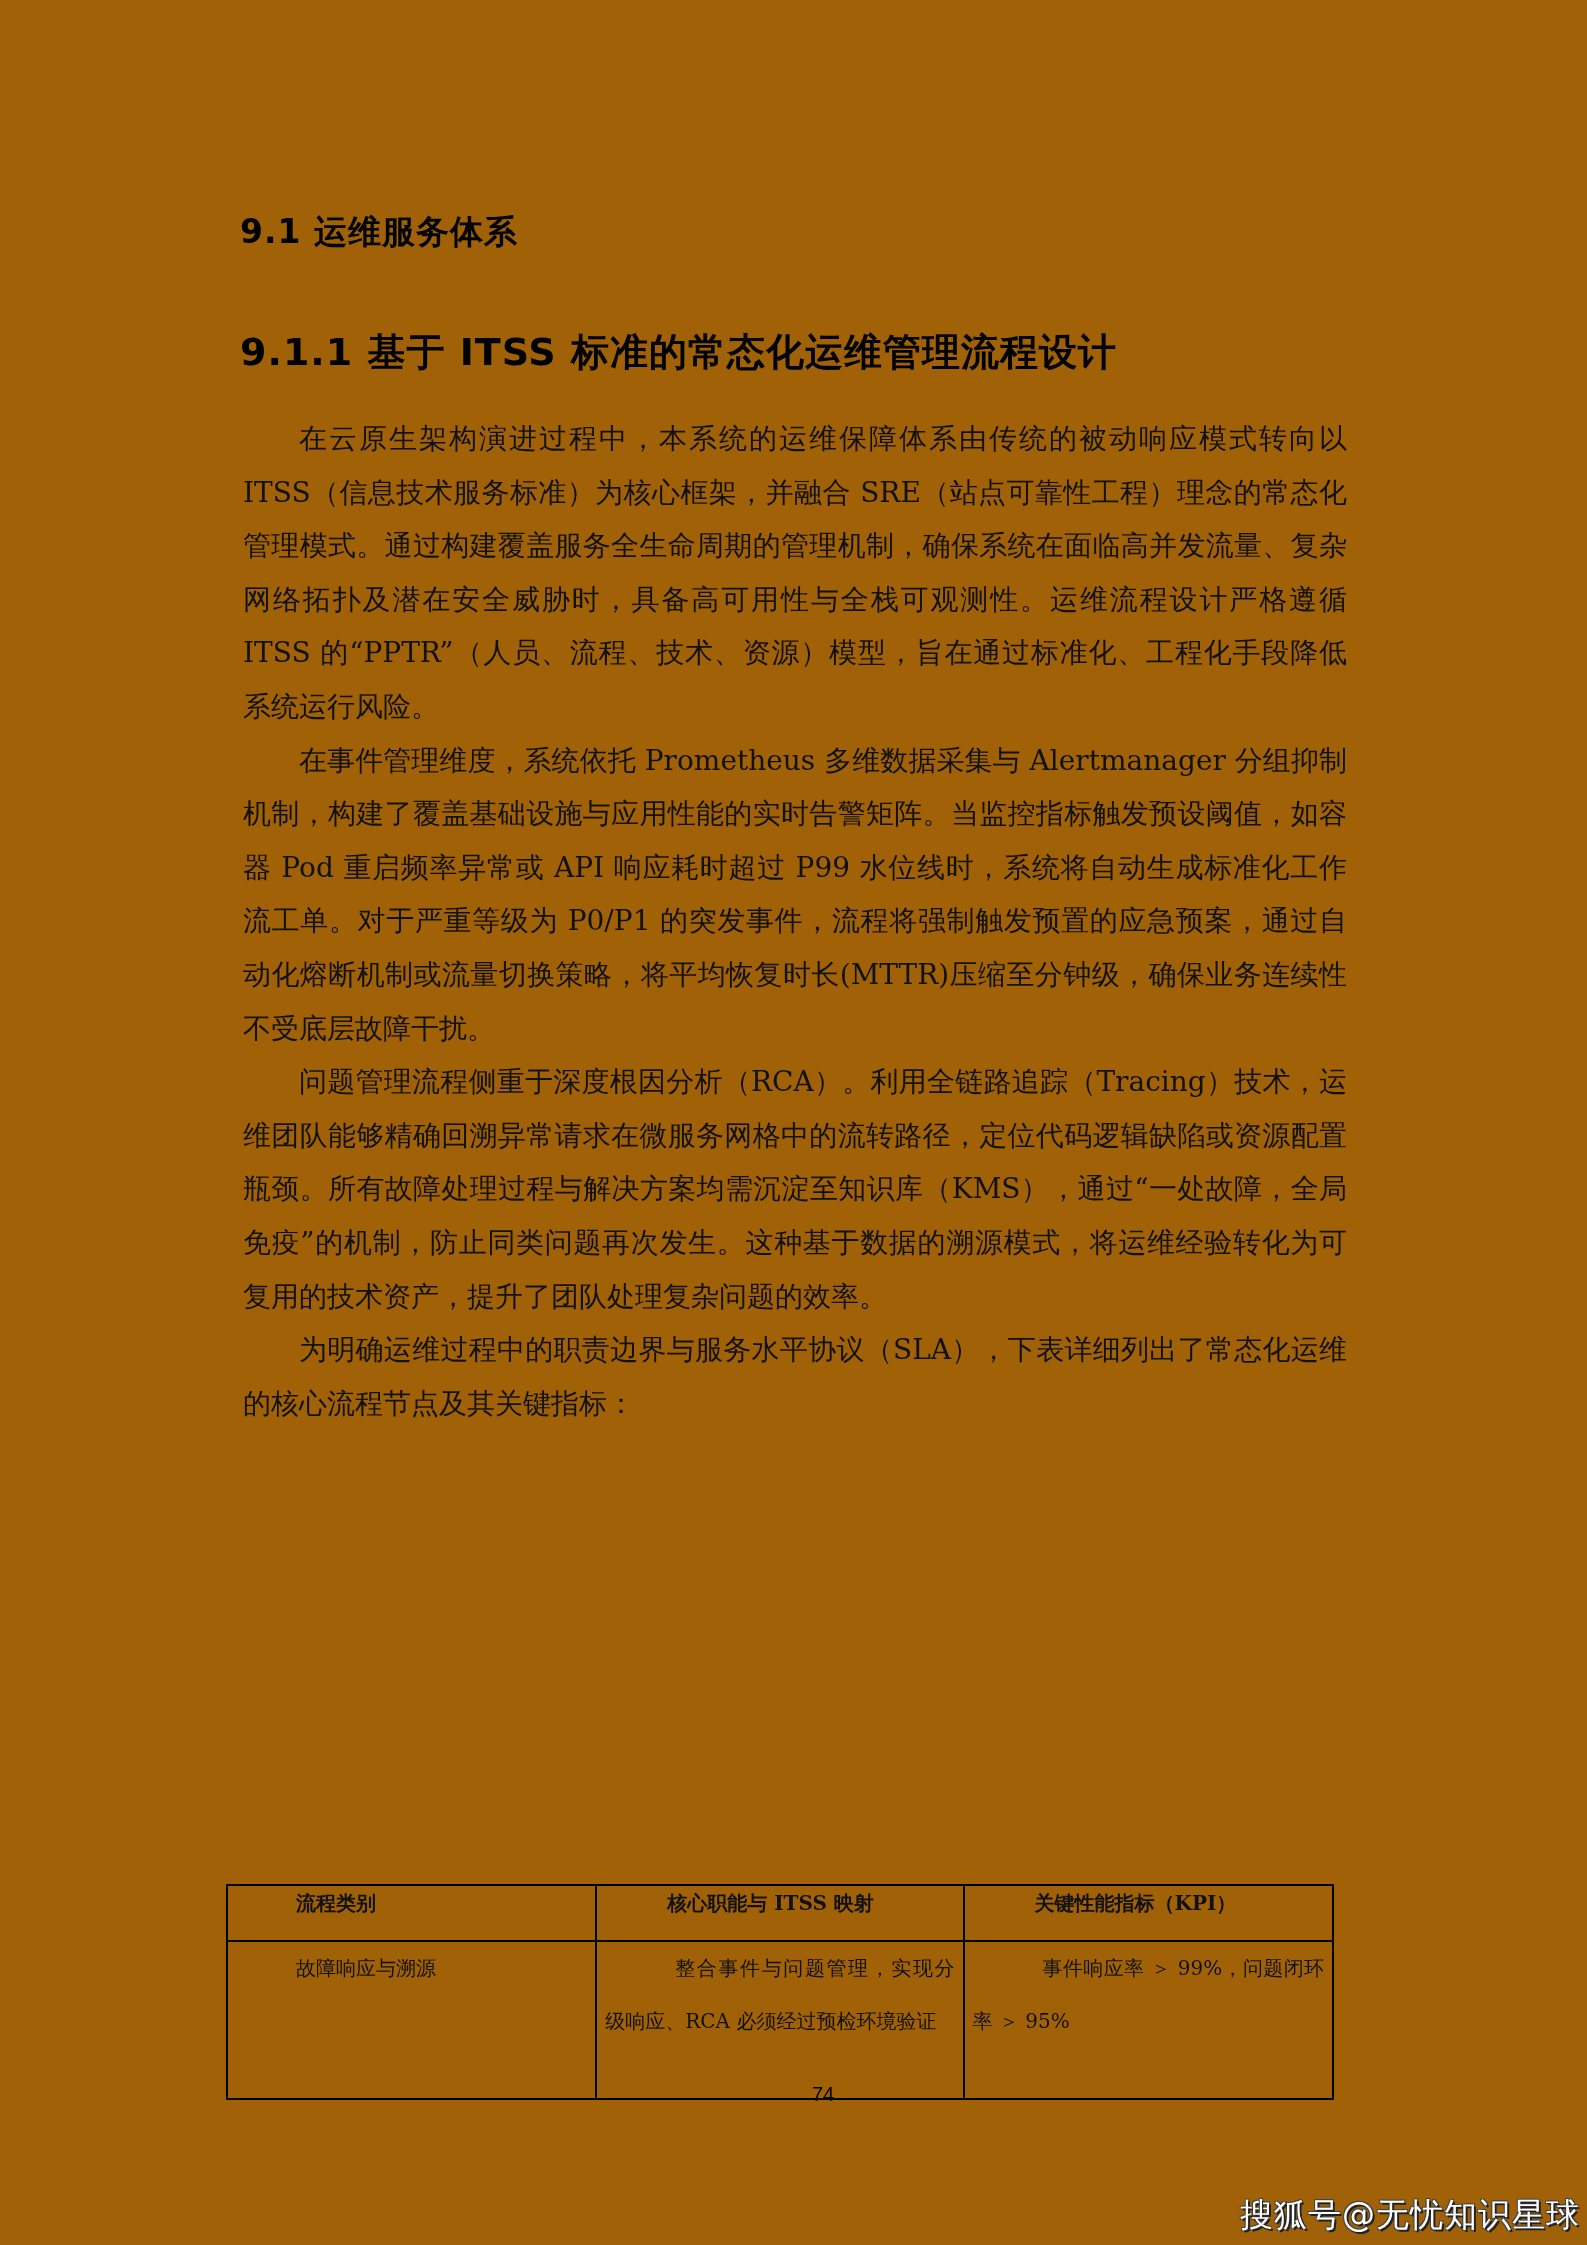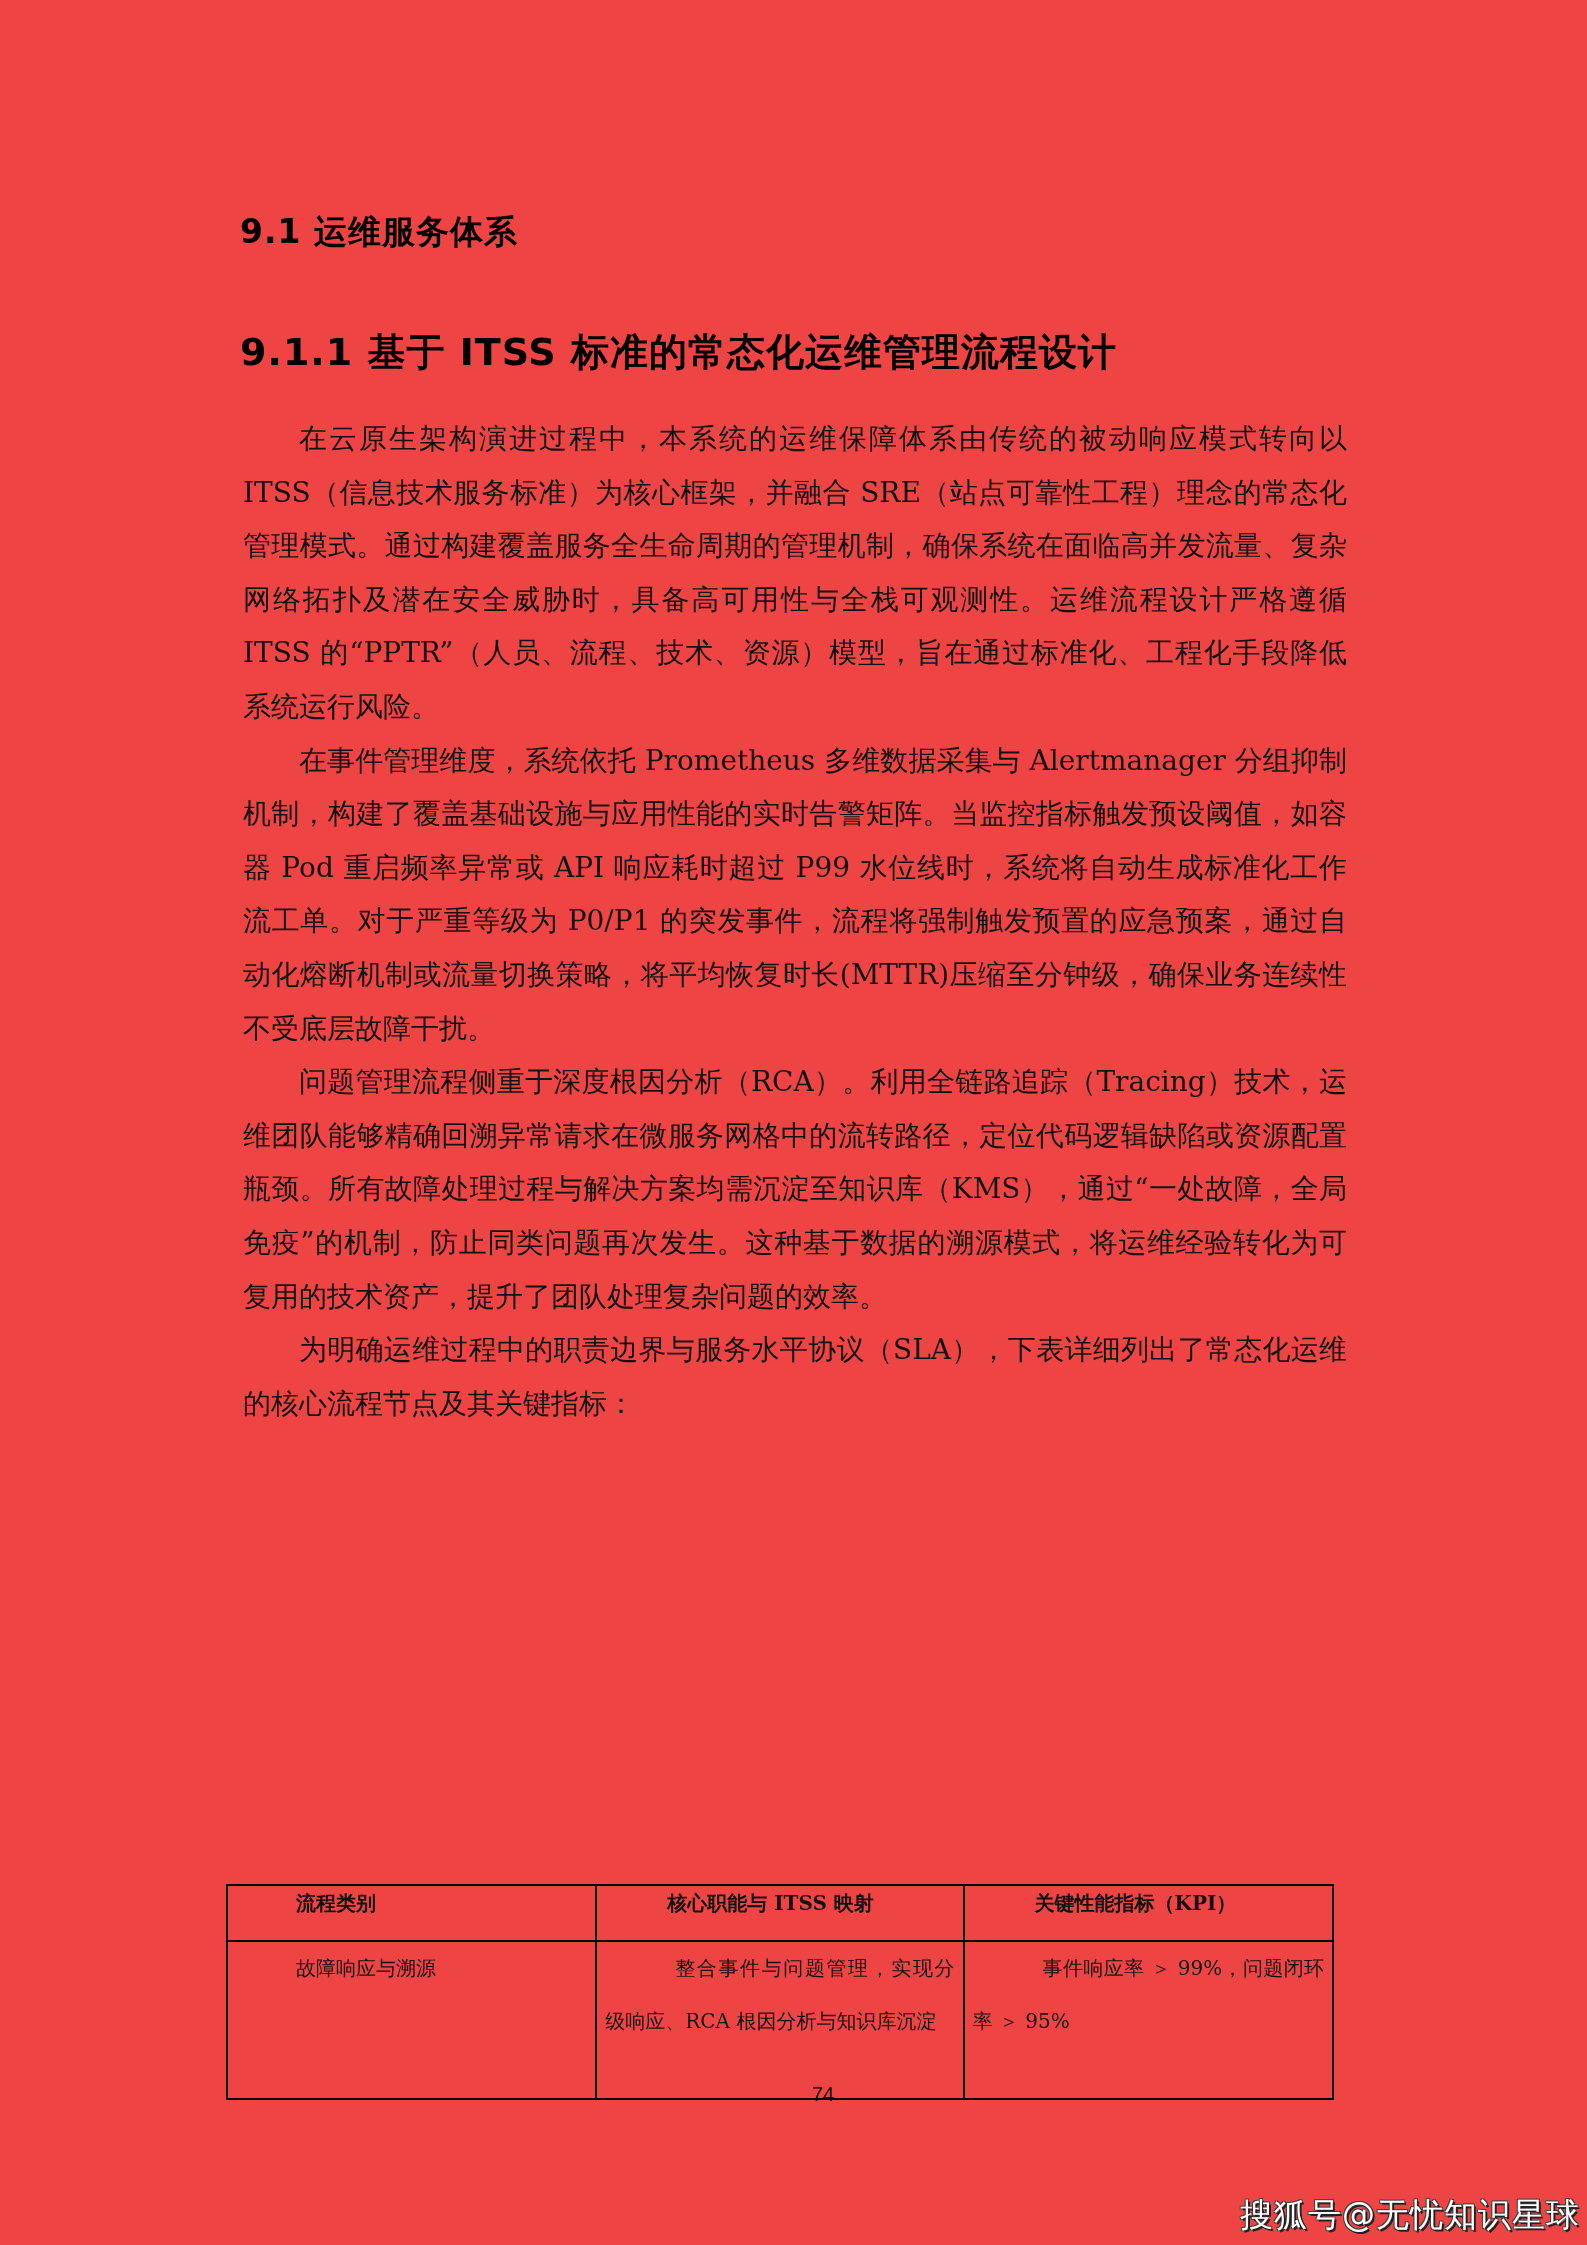"9.1 运维服务体系" .page { background: #ef4444 -> #a16207 }
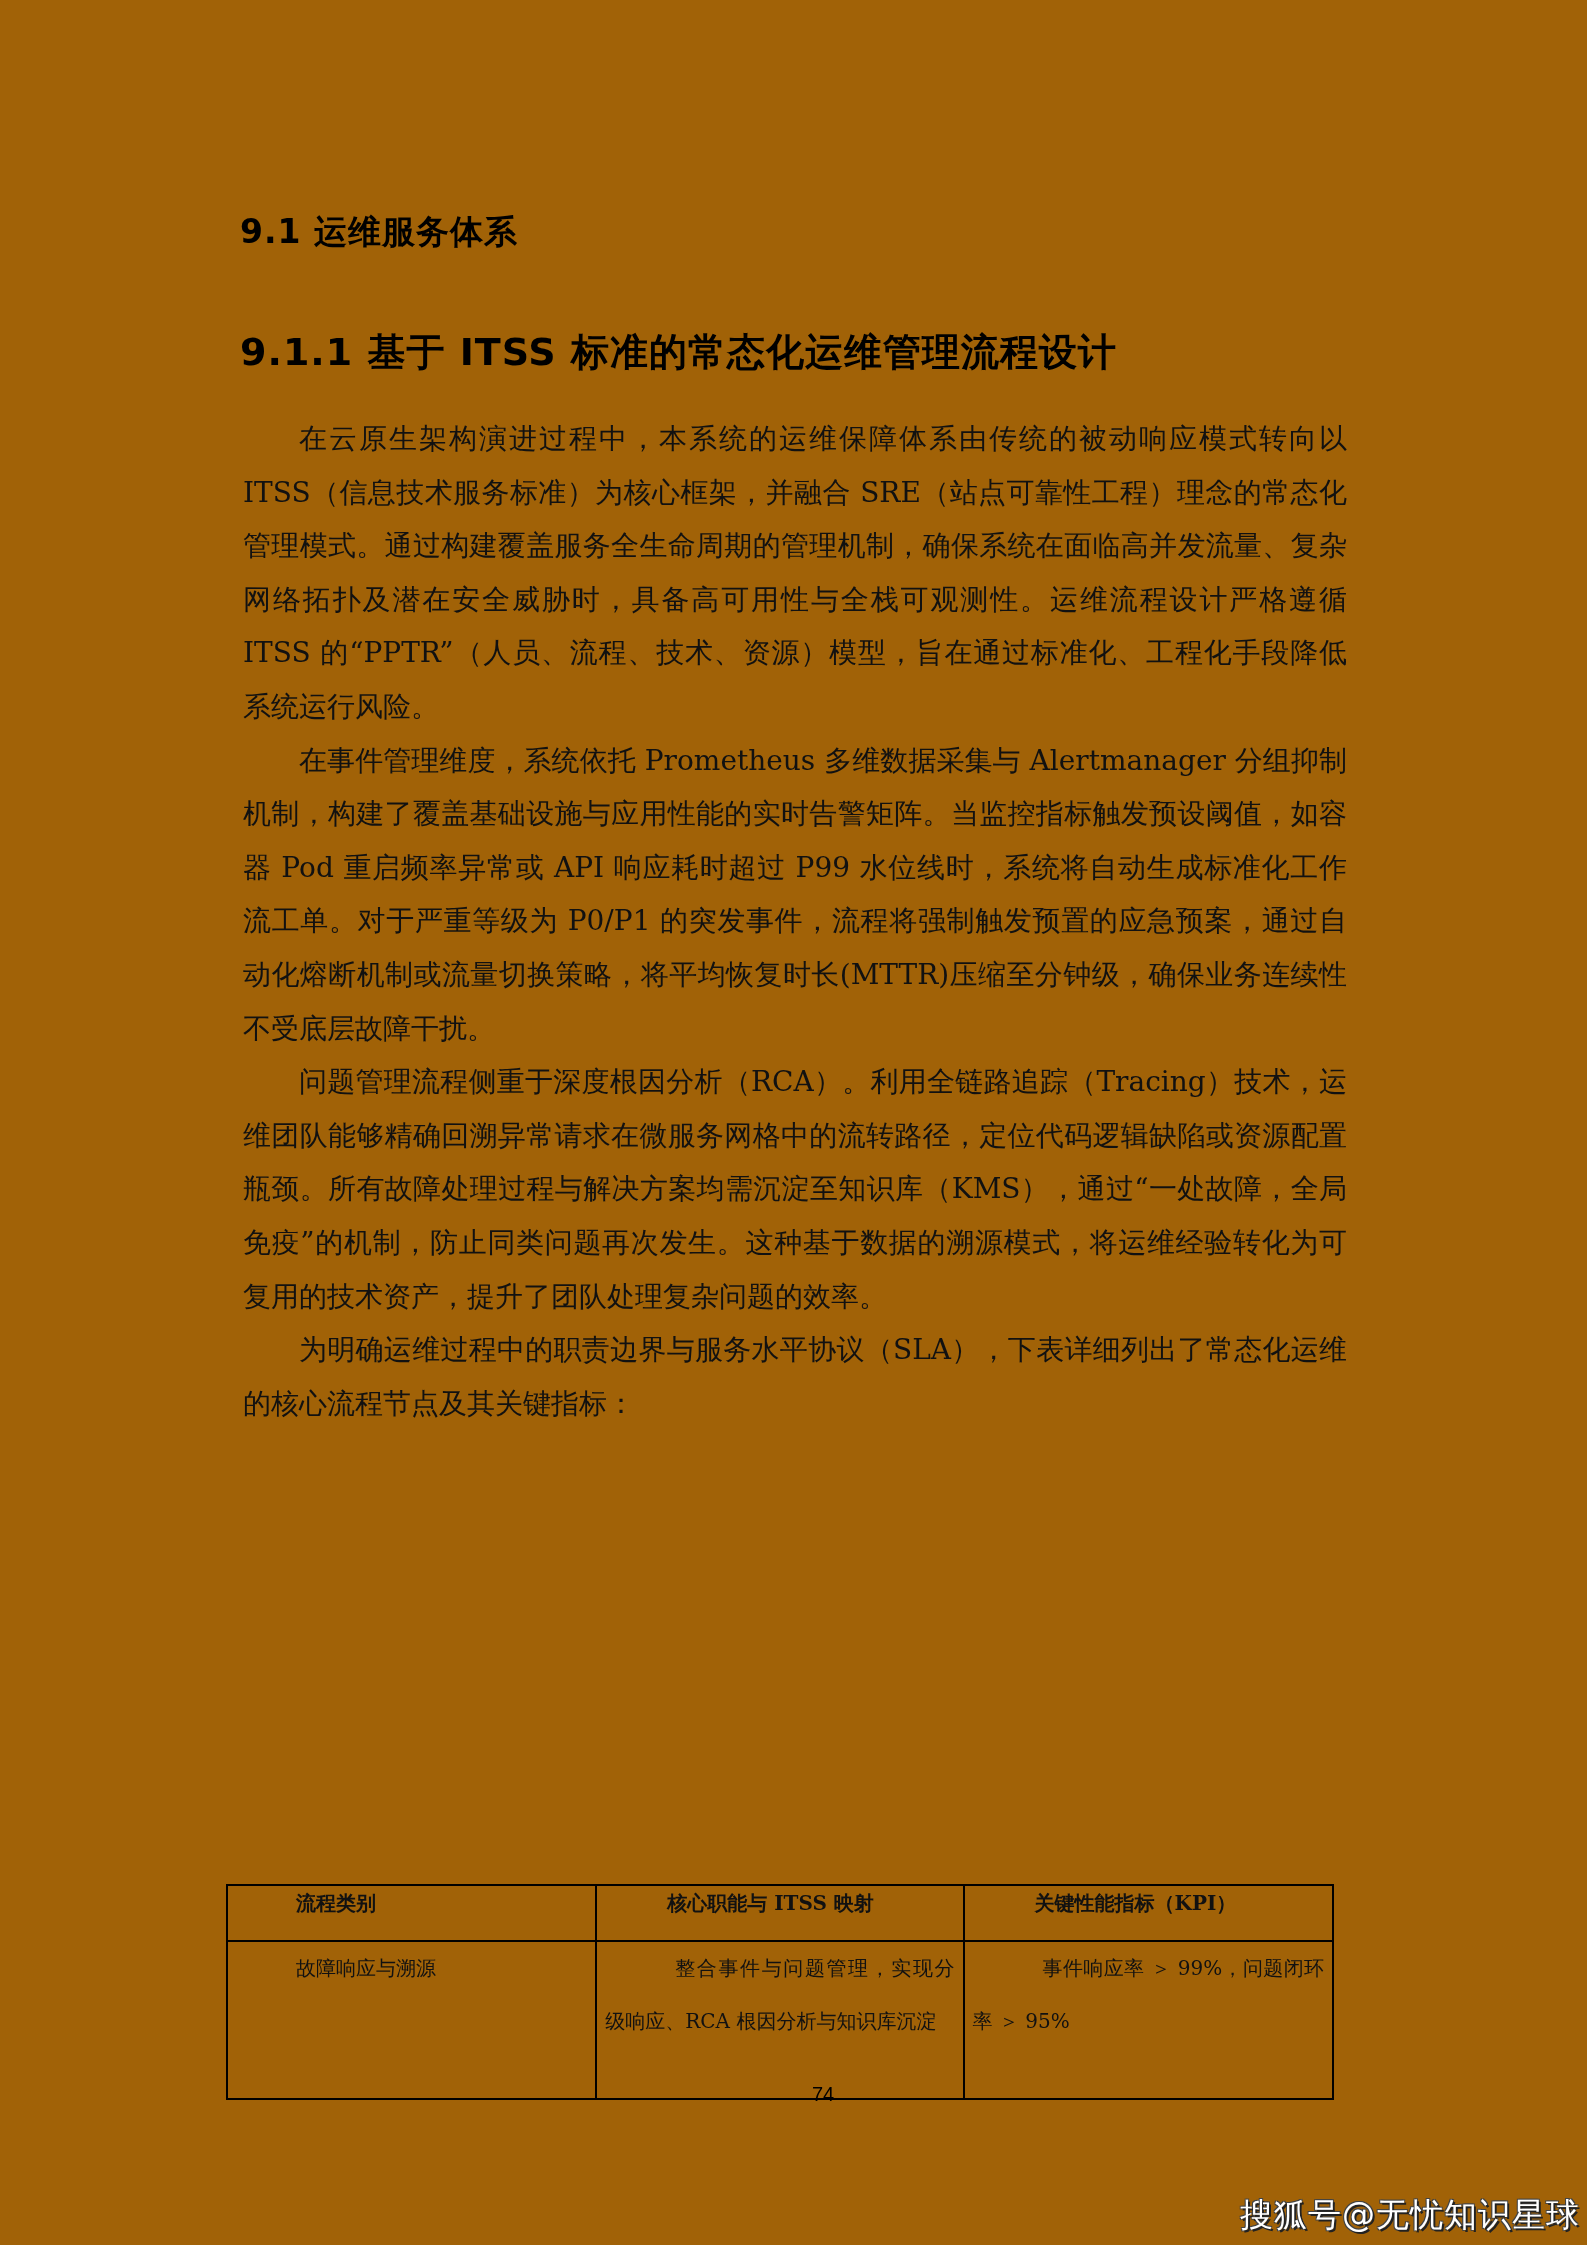"整合事件与问题管理，实现分级响应、RCA 根因分析与知识库沉淀" span.indent { text: 根因分析与知识库沉淀 -> 必须经过预检环境验证 }
